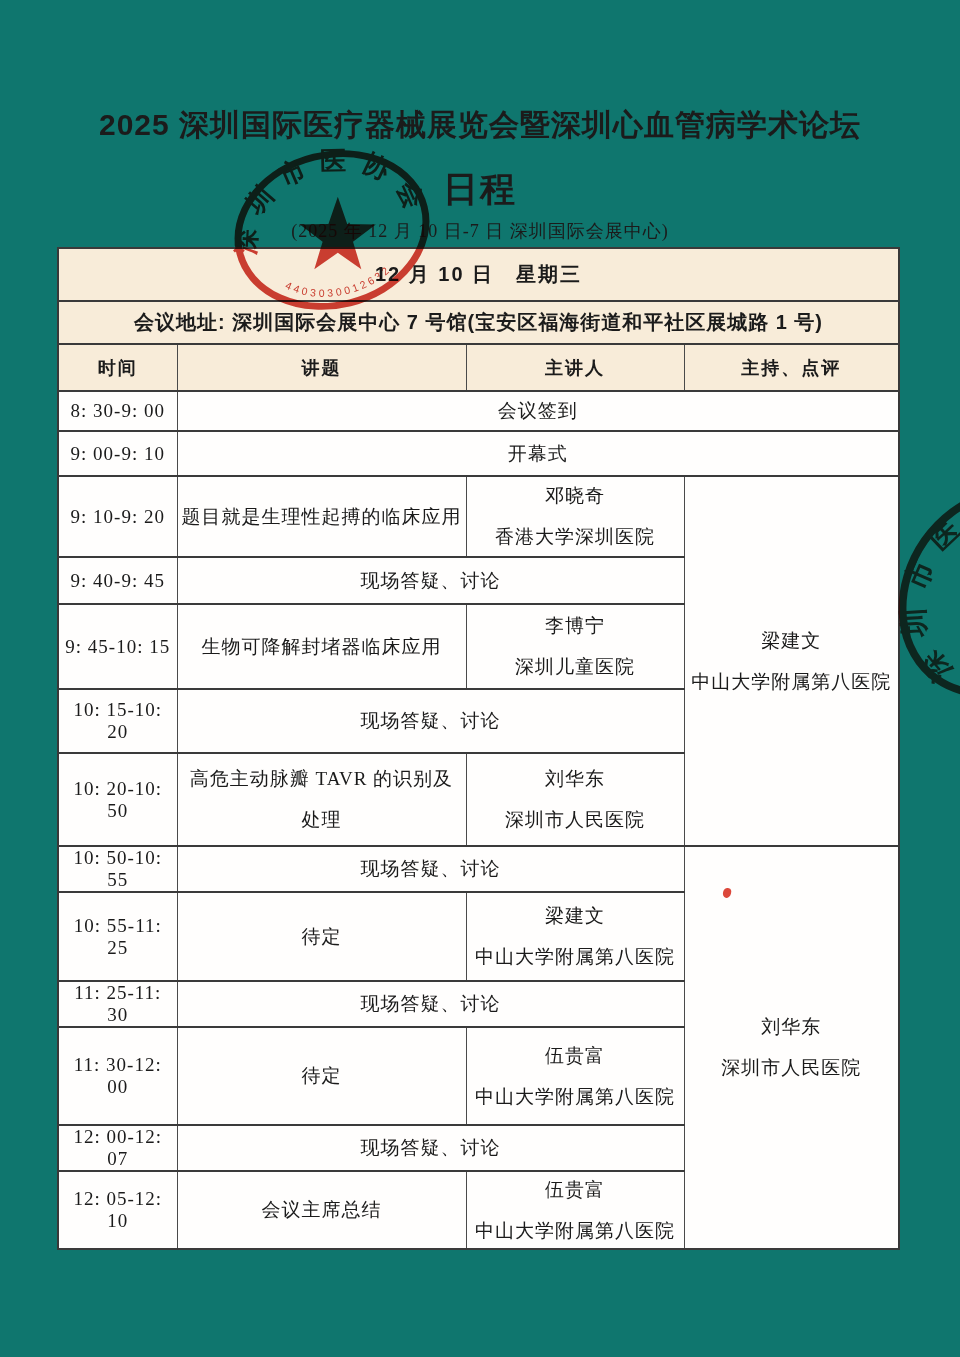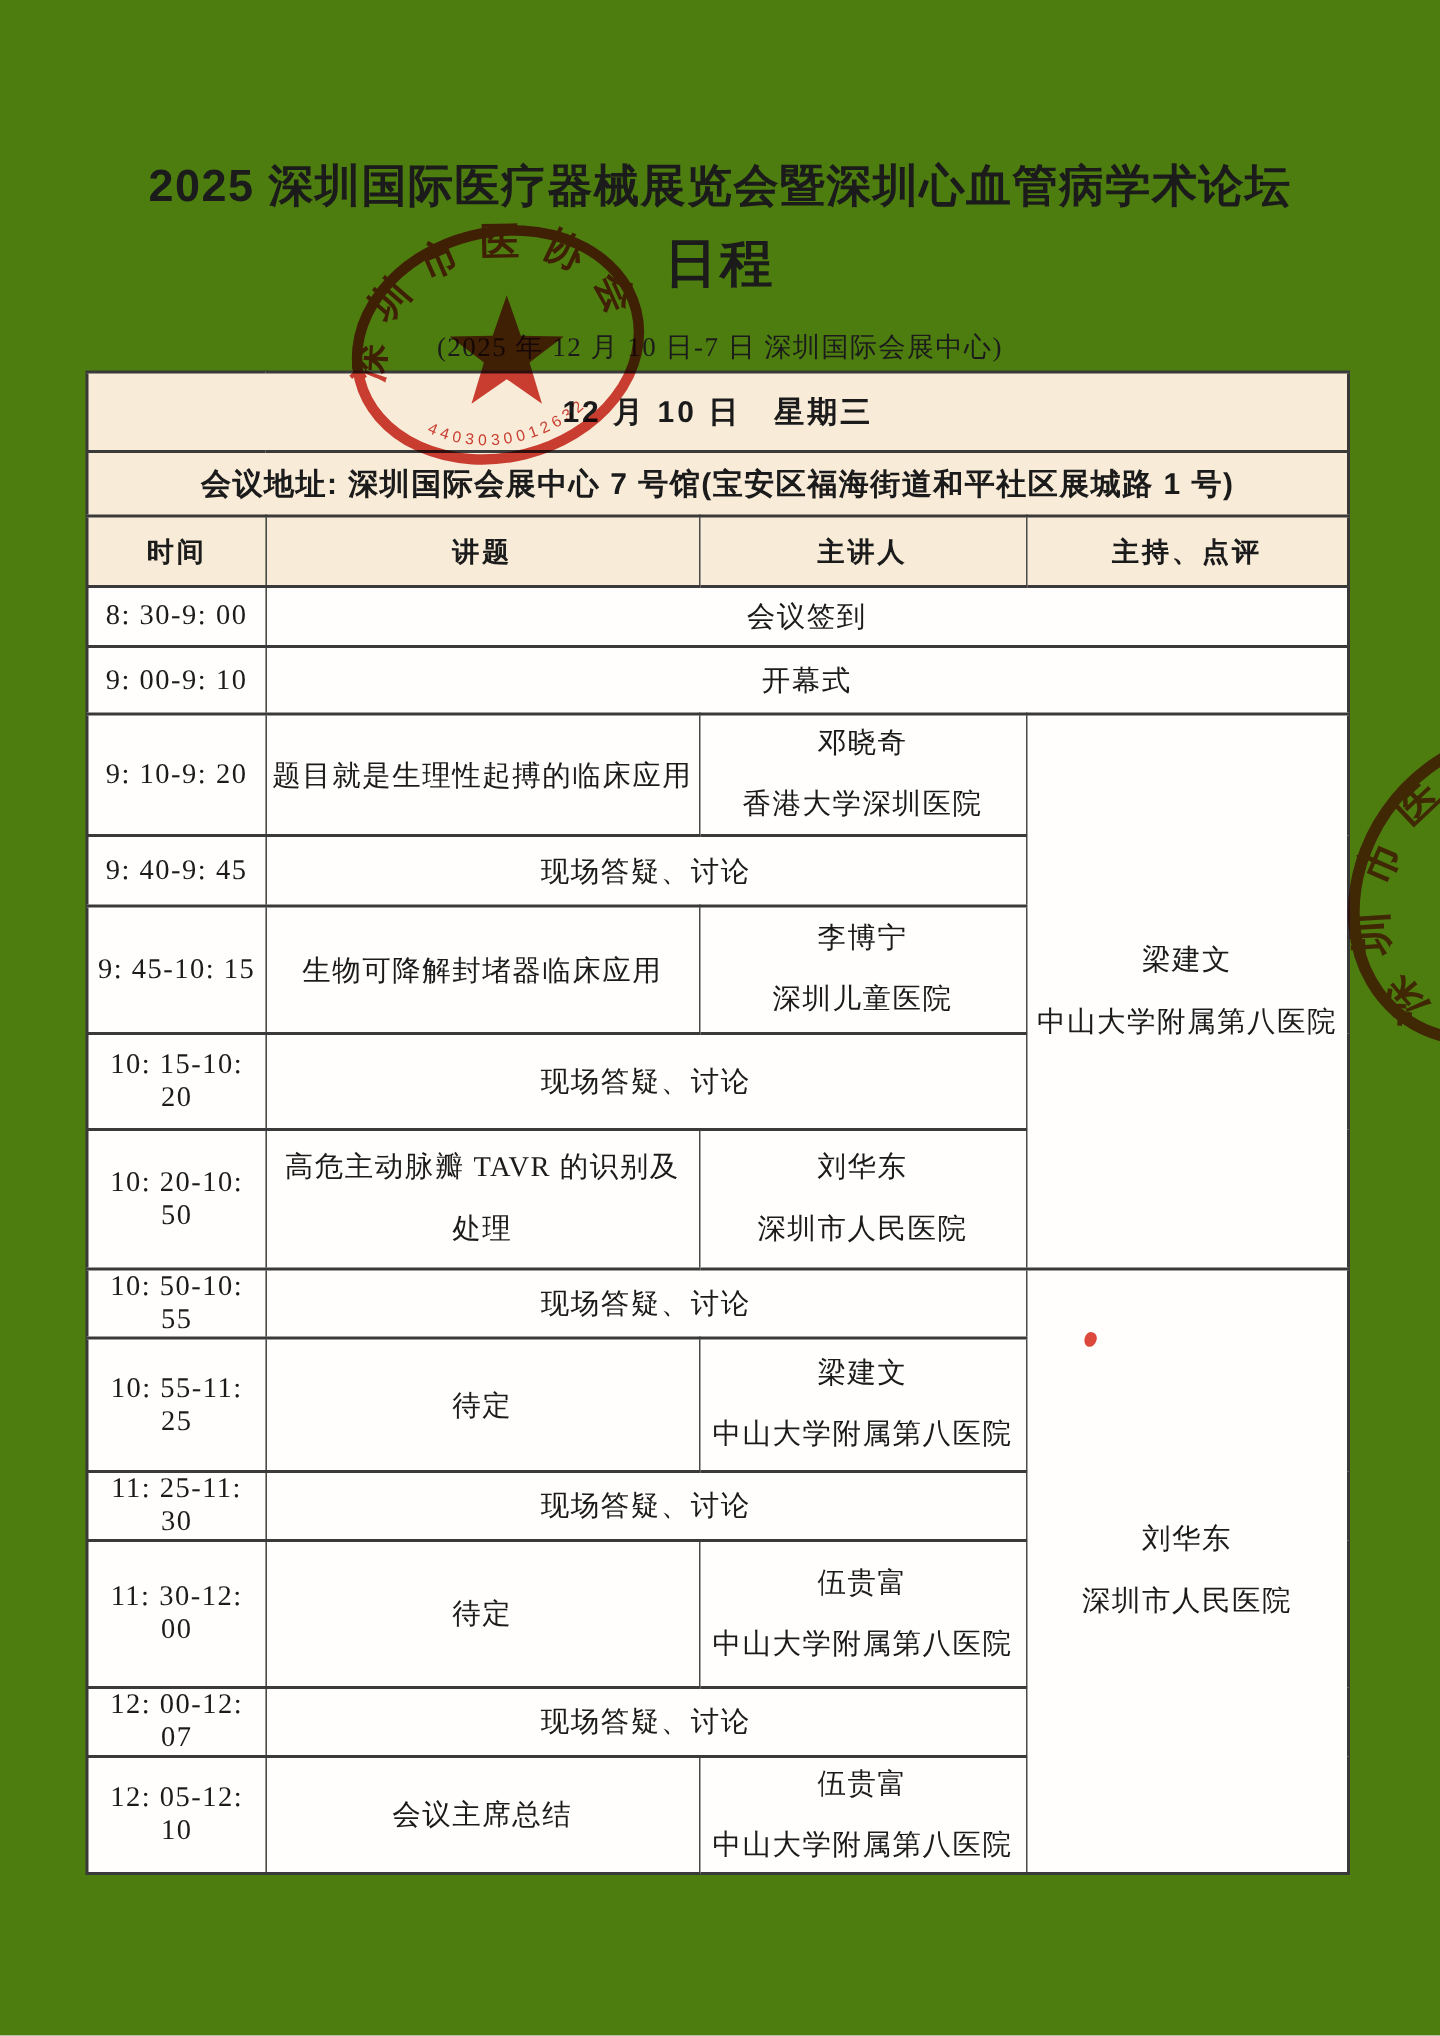"2025 深圳国际医疗器械展览会暨深圳心血管病学术论坛" .page { background: #4d7c0f -> #0f766e }
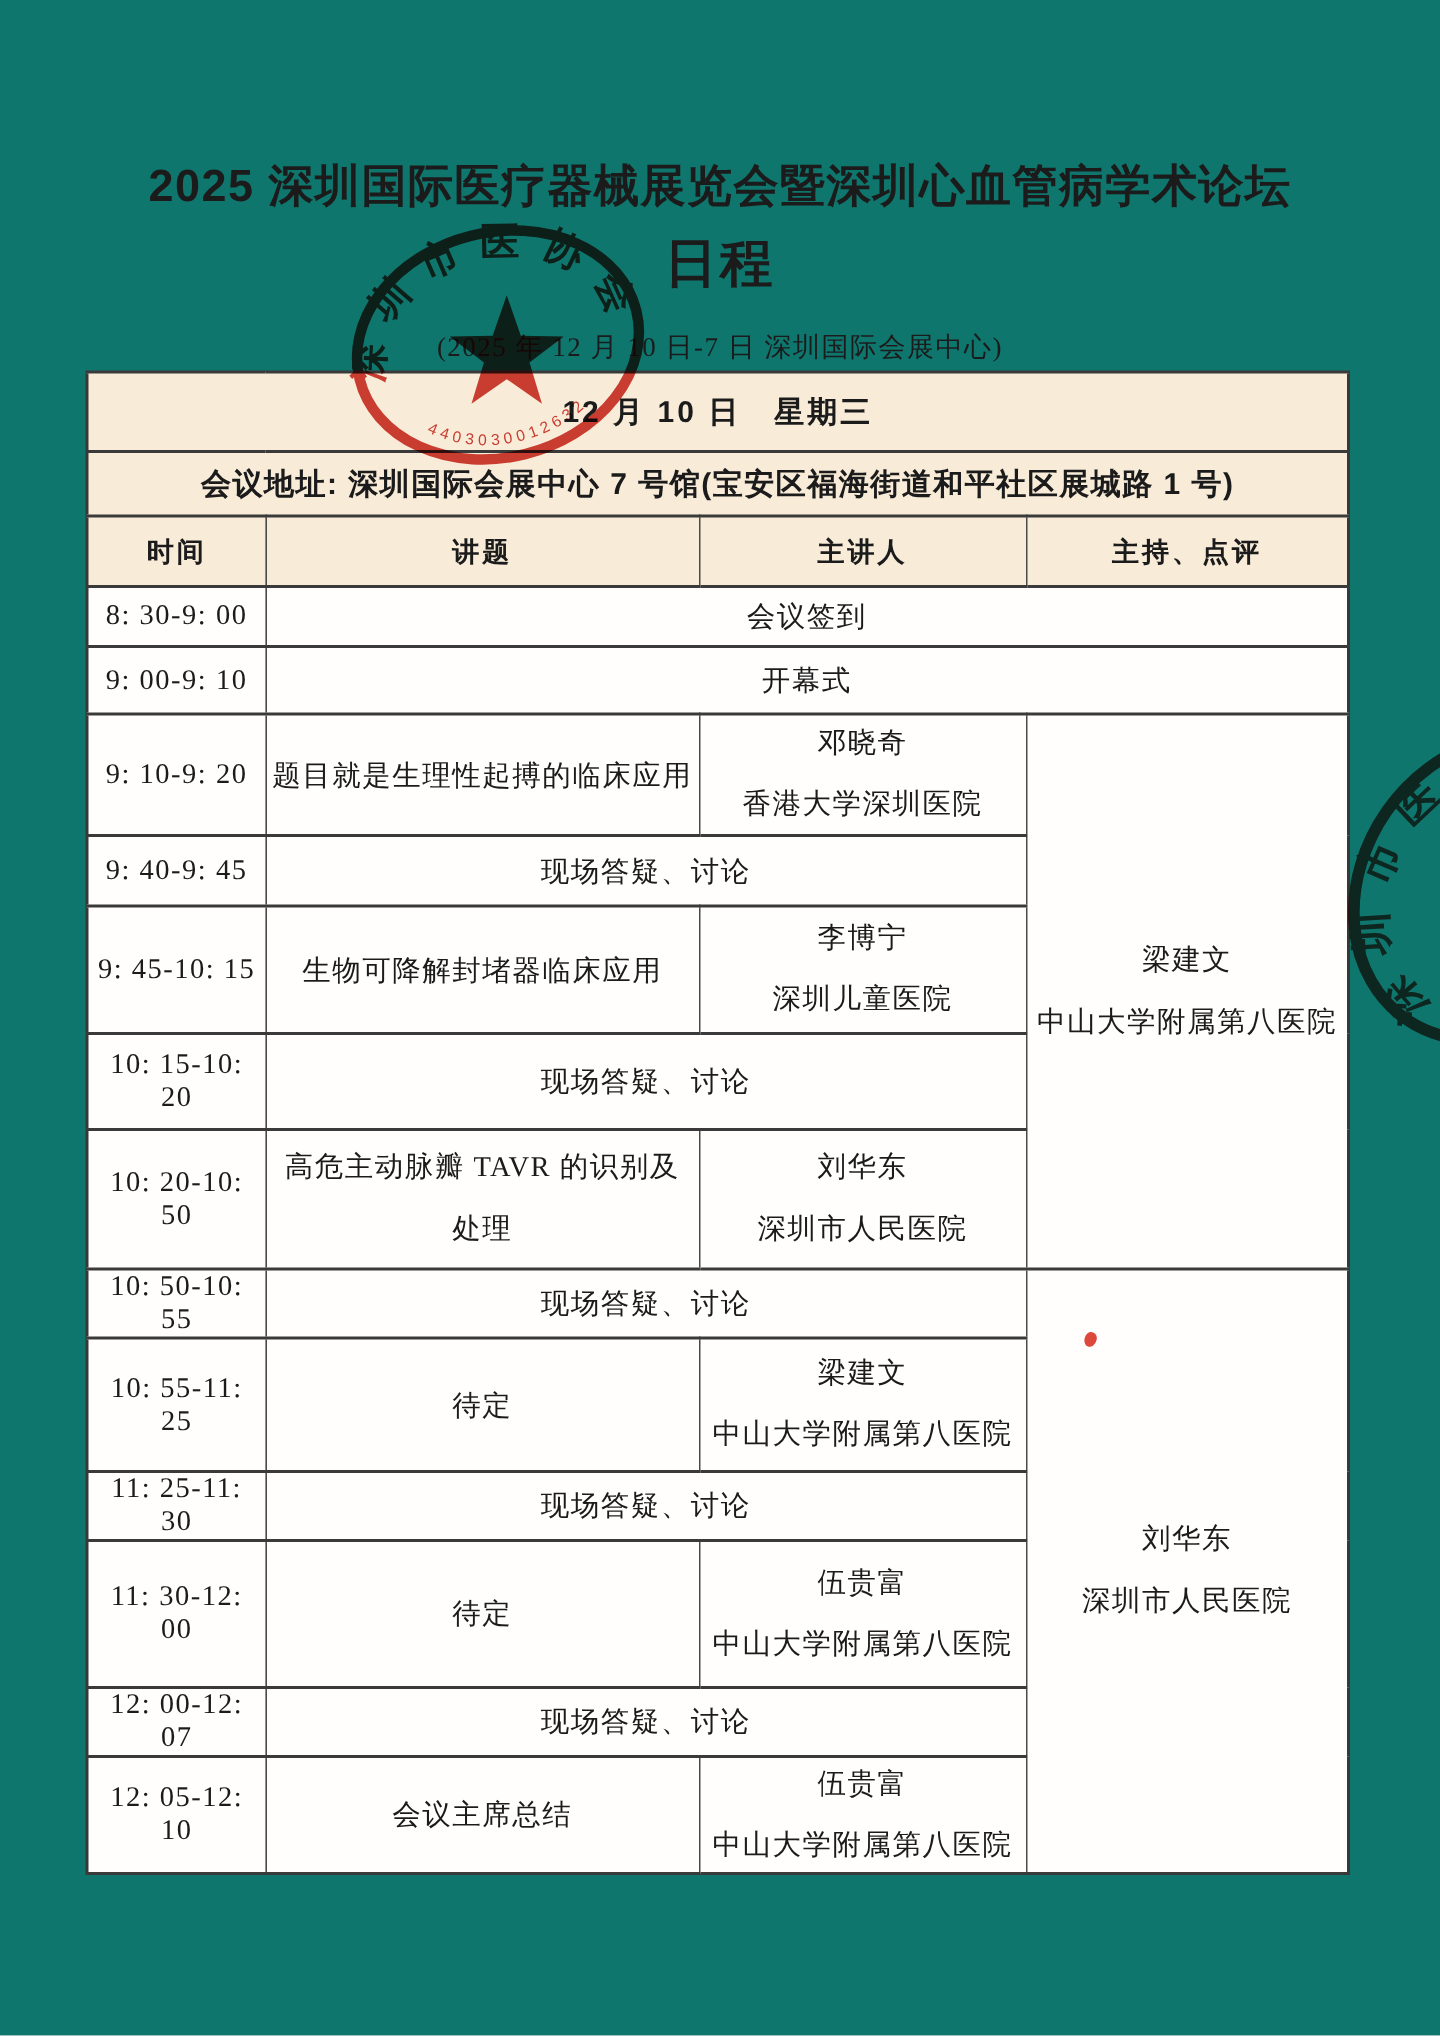"日程" .title-line2 { margin-top: 8px -> 22px }
